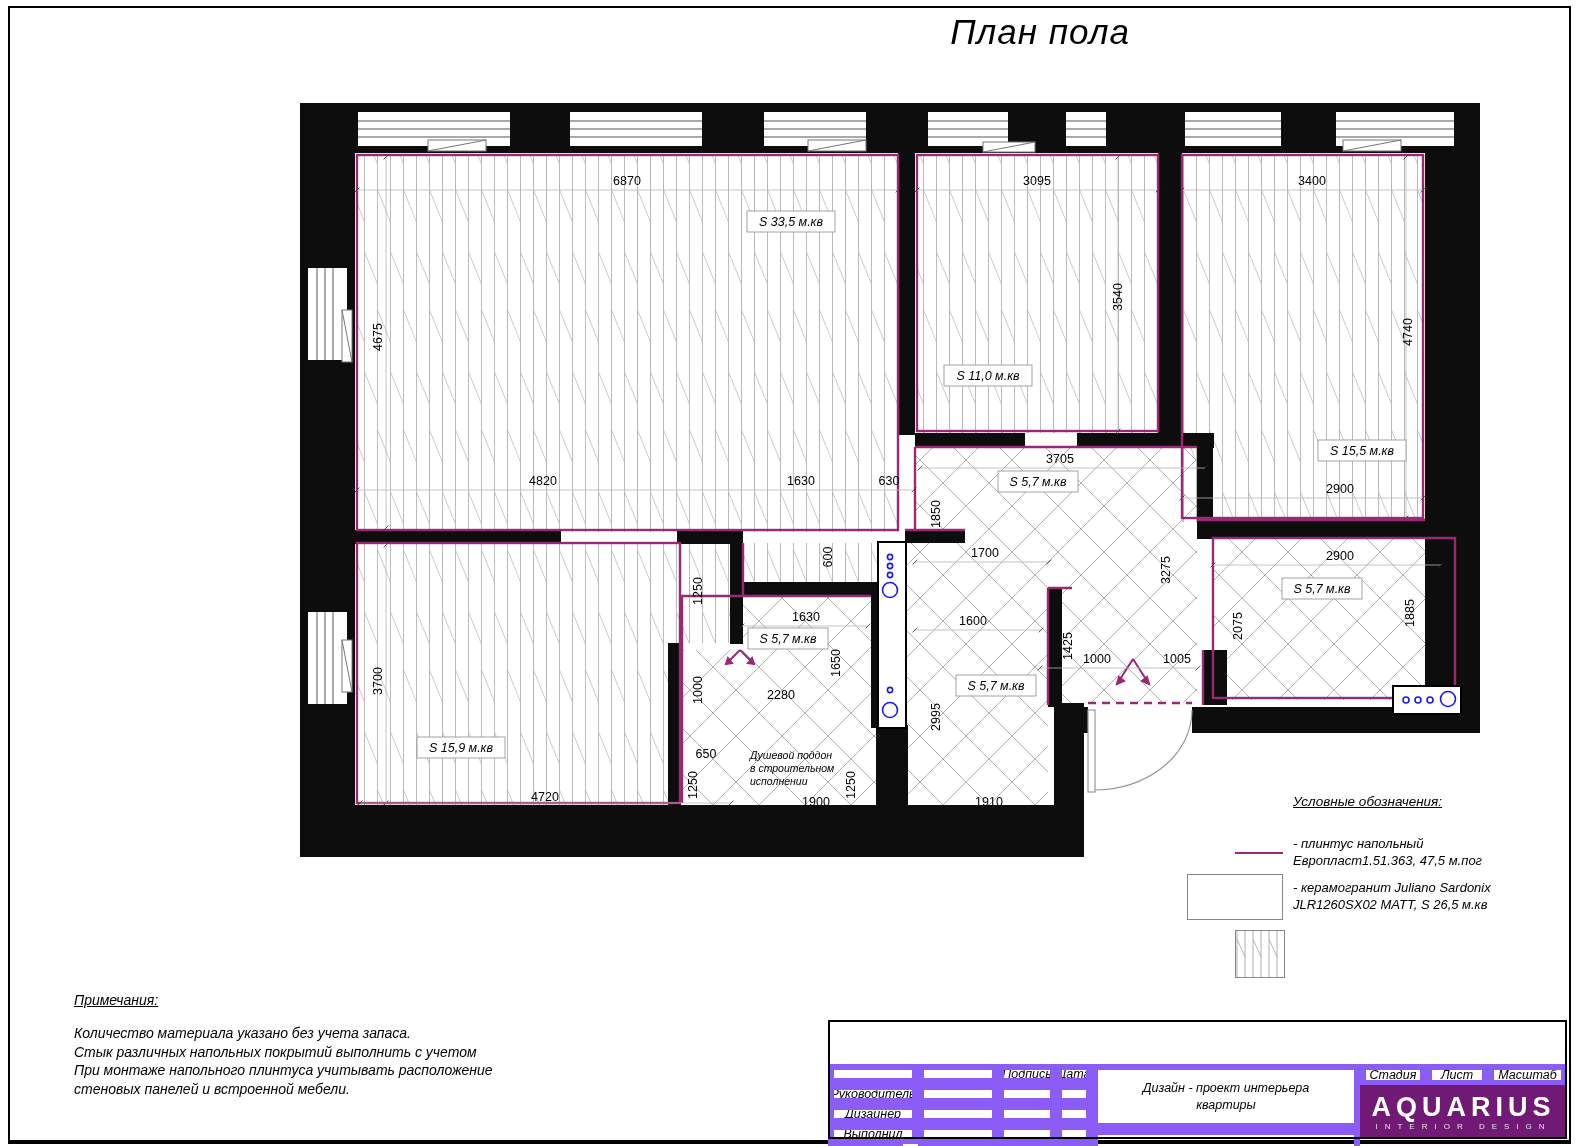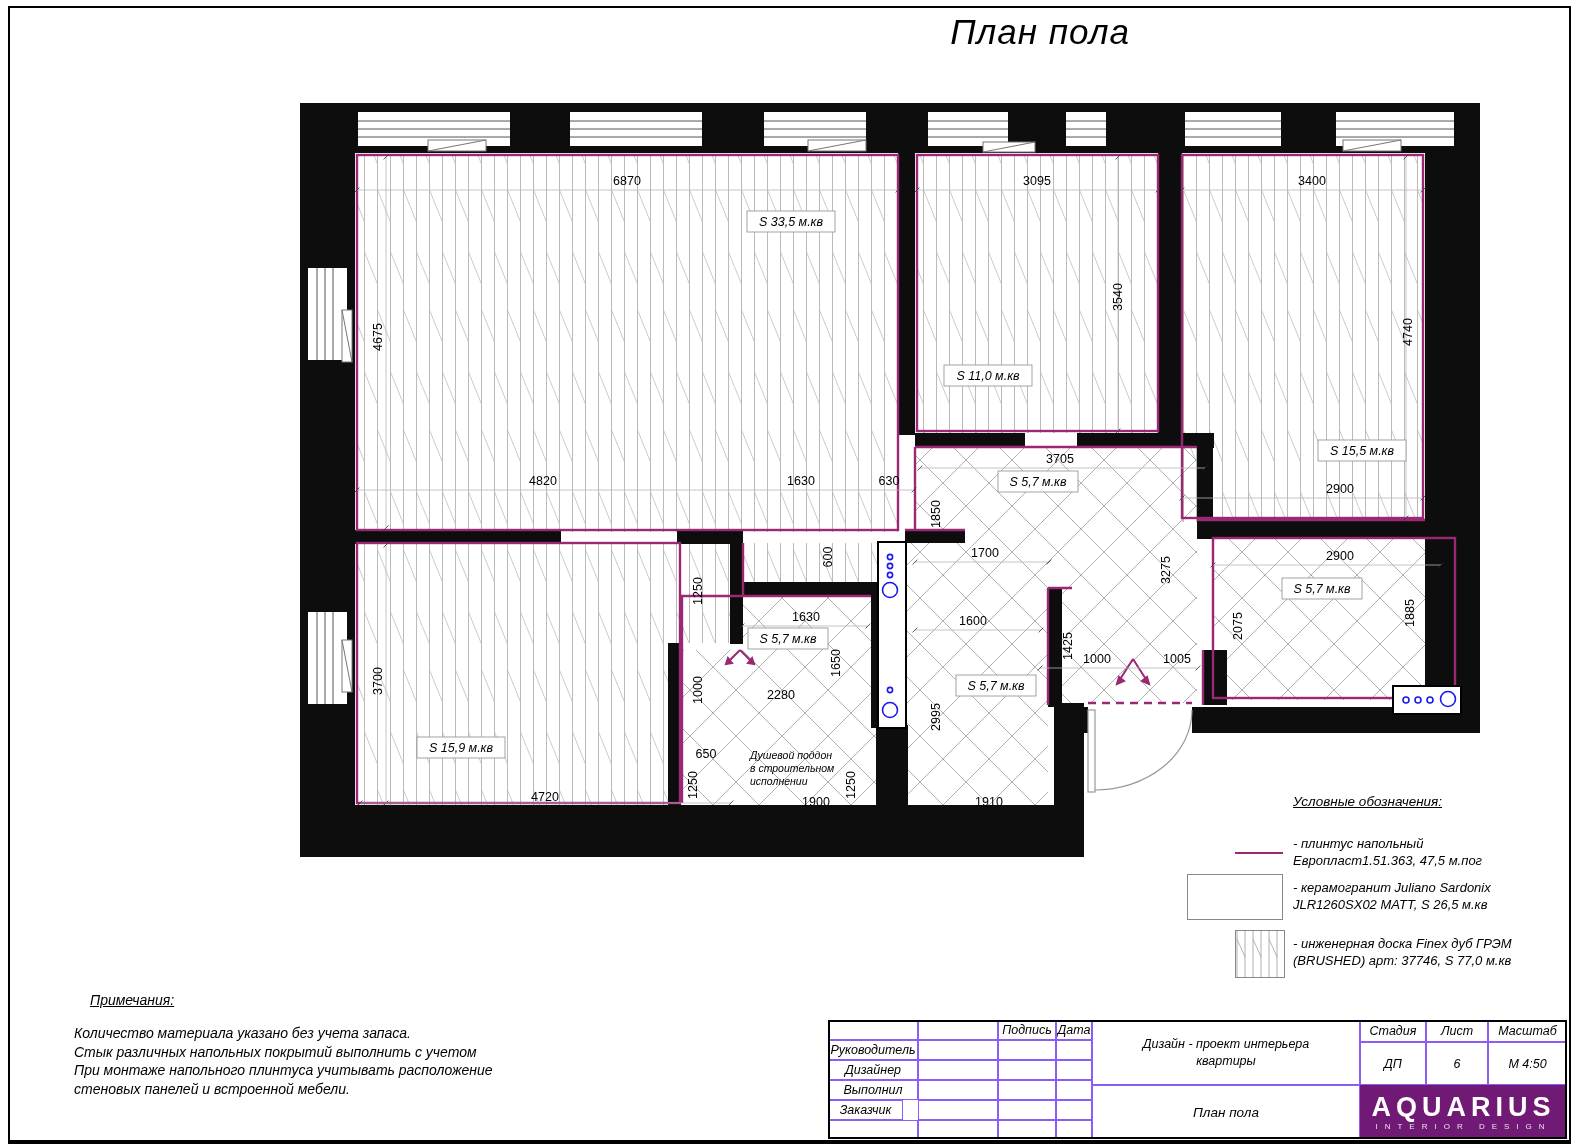"- инженерная доска Finex дуб" div.lg-item-text { html: <div> <div>- инженерная доска Finex дуб ГРЭМ</div> <div>(BRUSHED) арт: 37746, S 77,0 м.кв</div> </div> -> none }
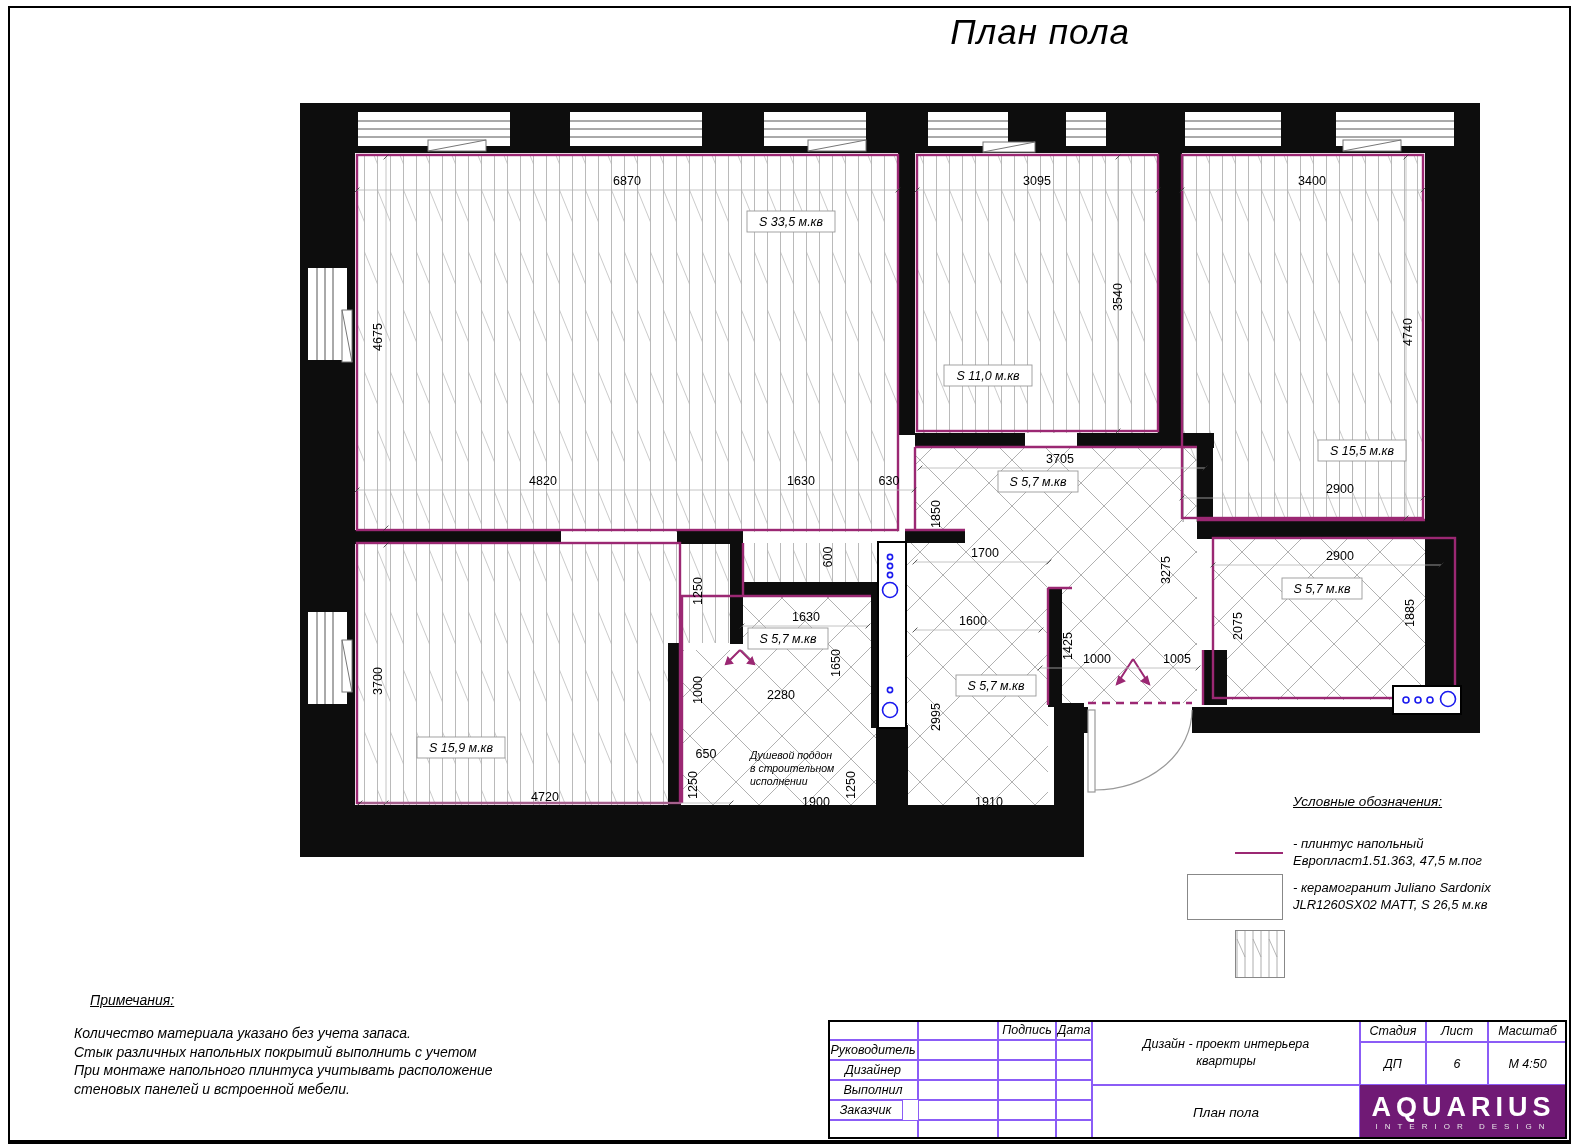"Примечания:" .notes-title { margin-left: 16px -> none }
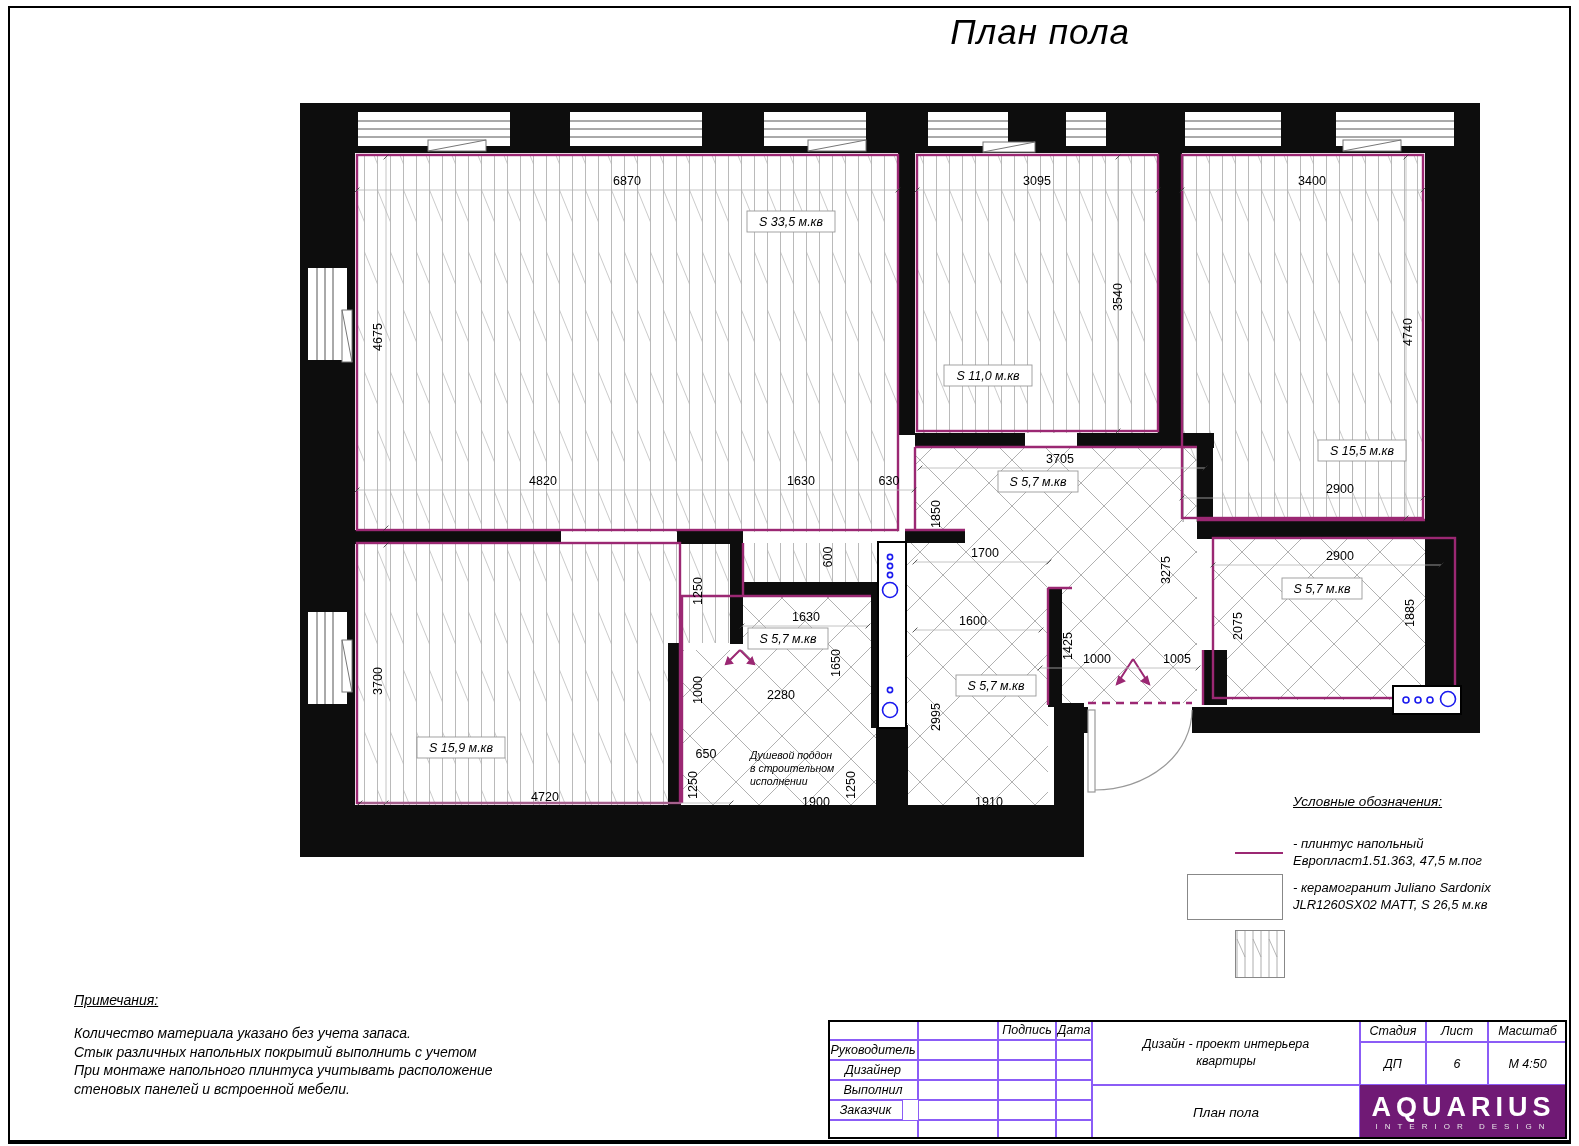"Подпись" .tb .cell { border: 1px solid #8b5cf6 -> 6px solid #8b5cf6; margin-top: none -> 44px }
